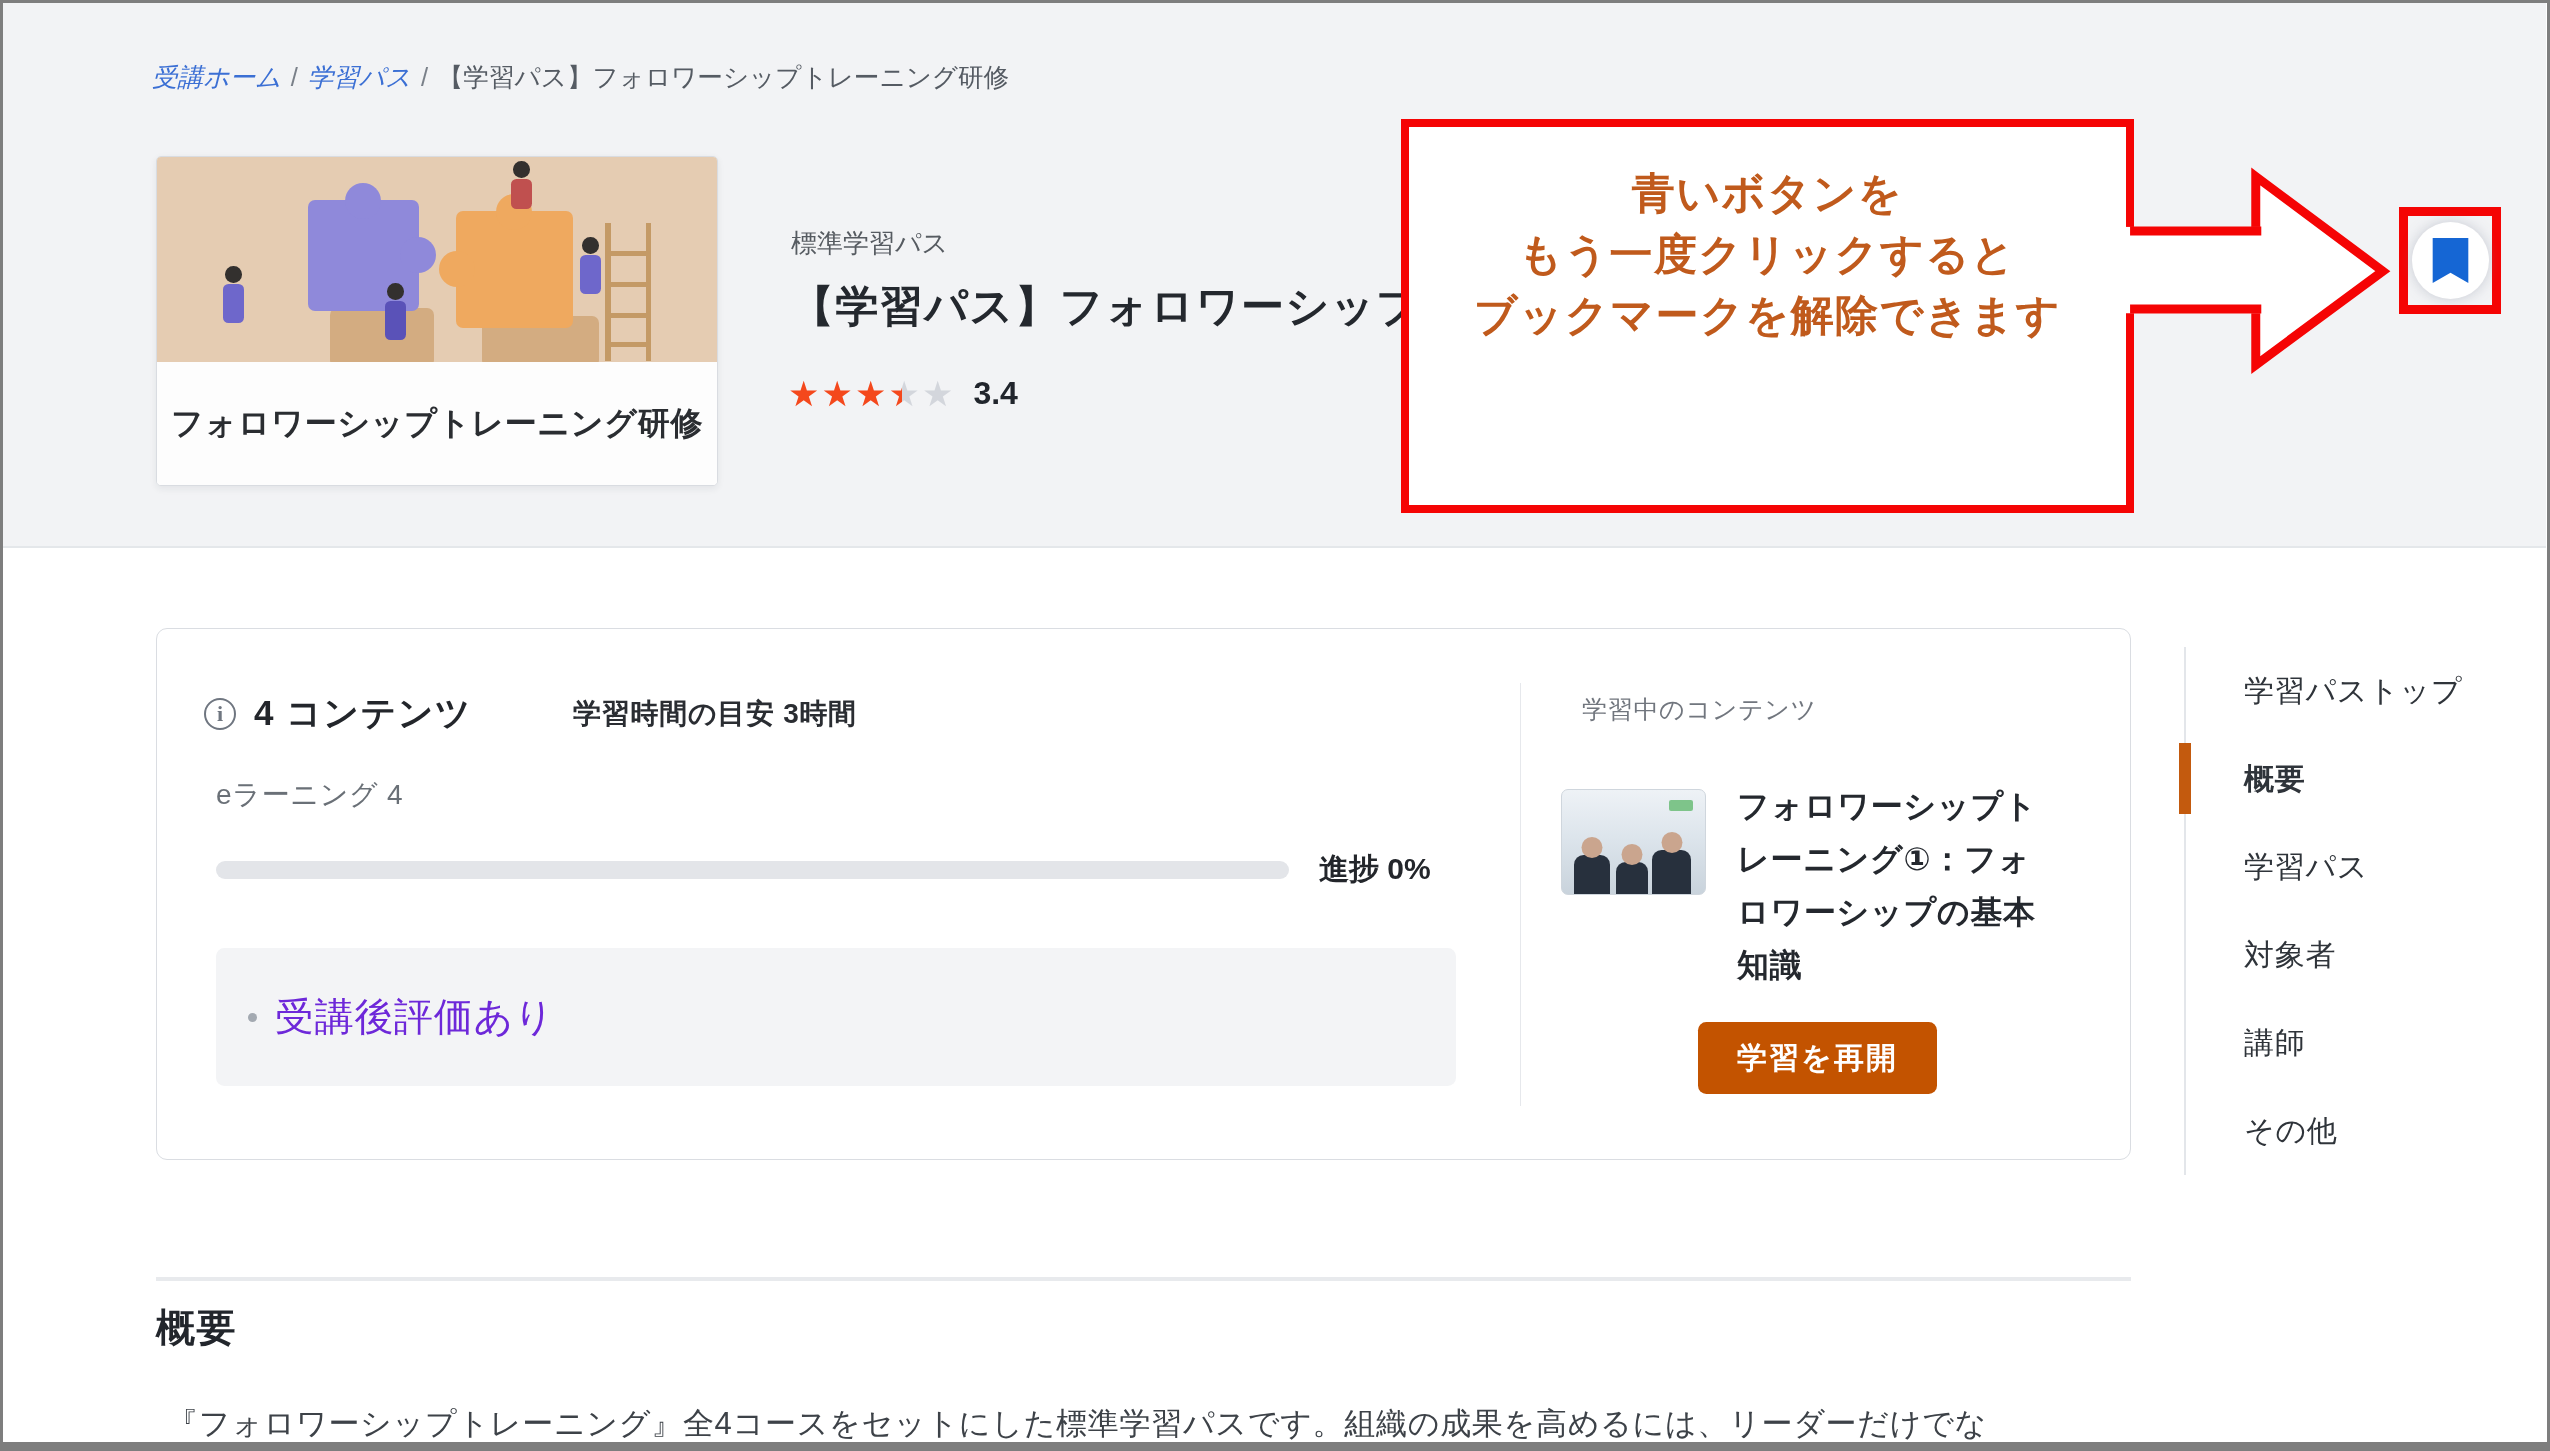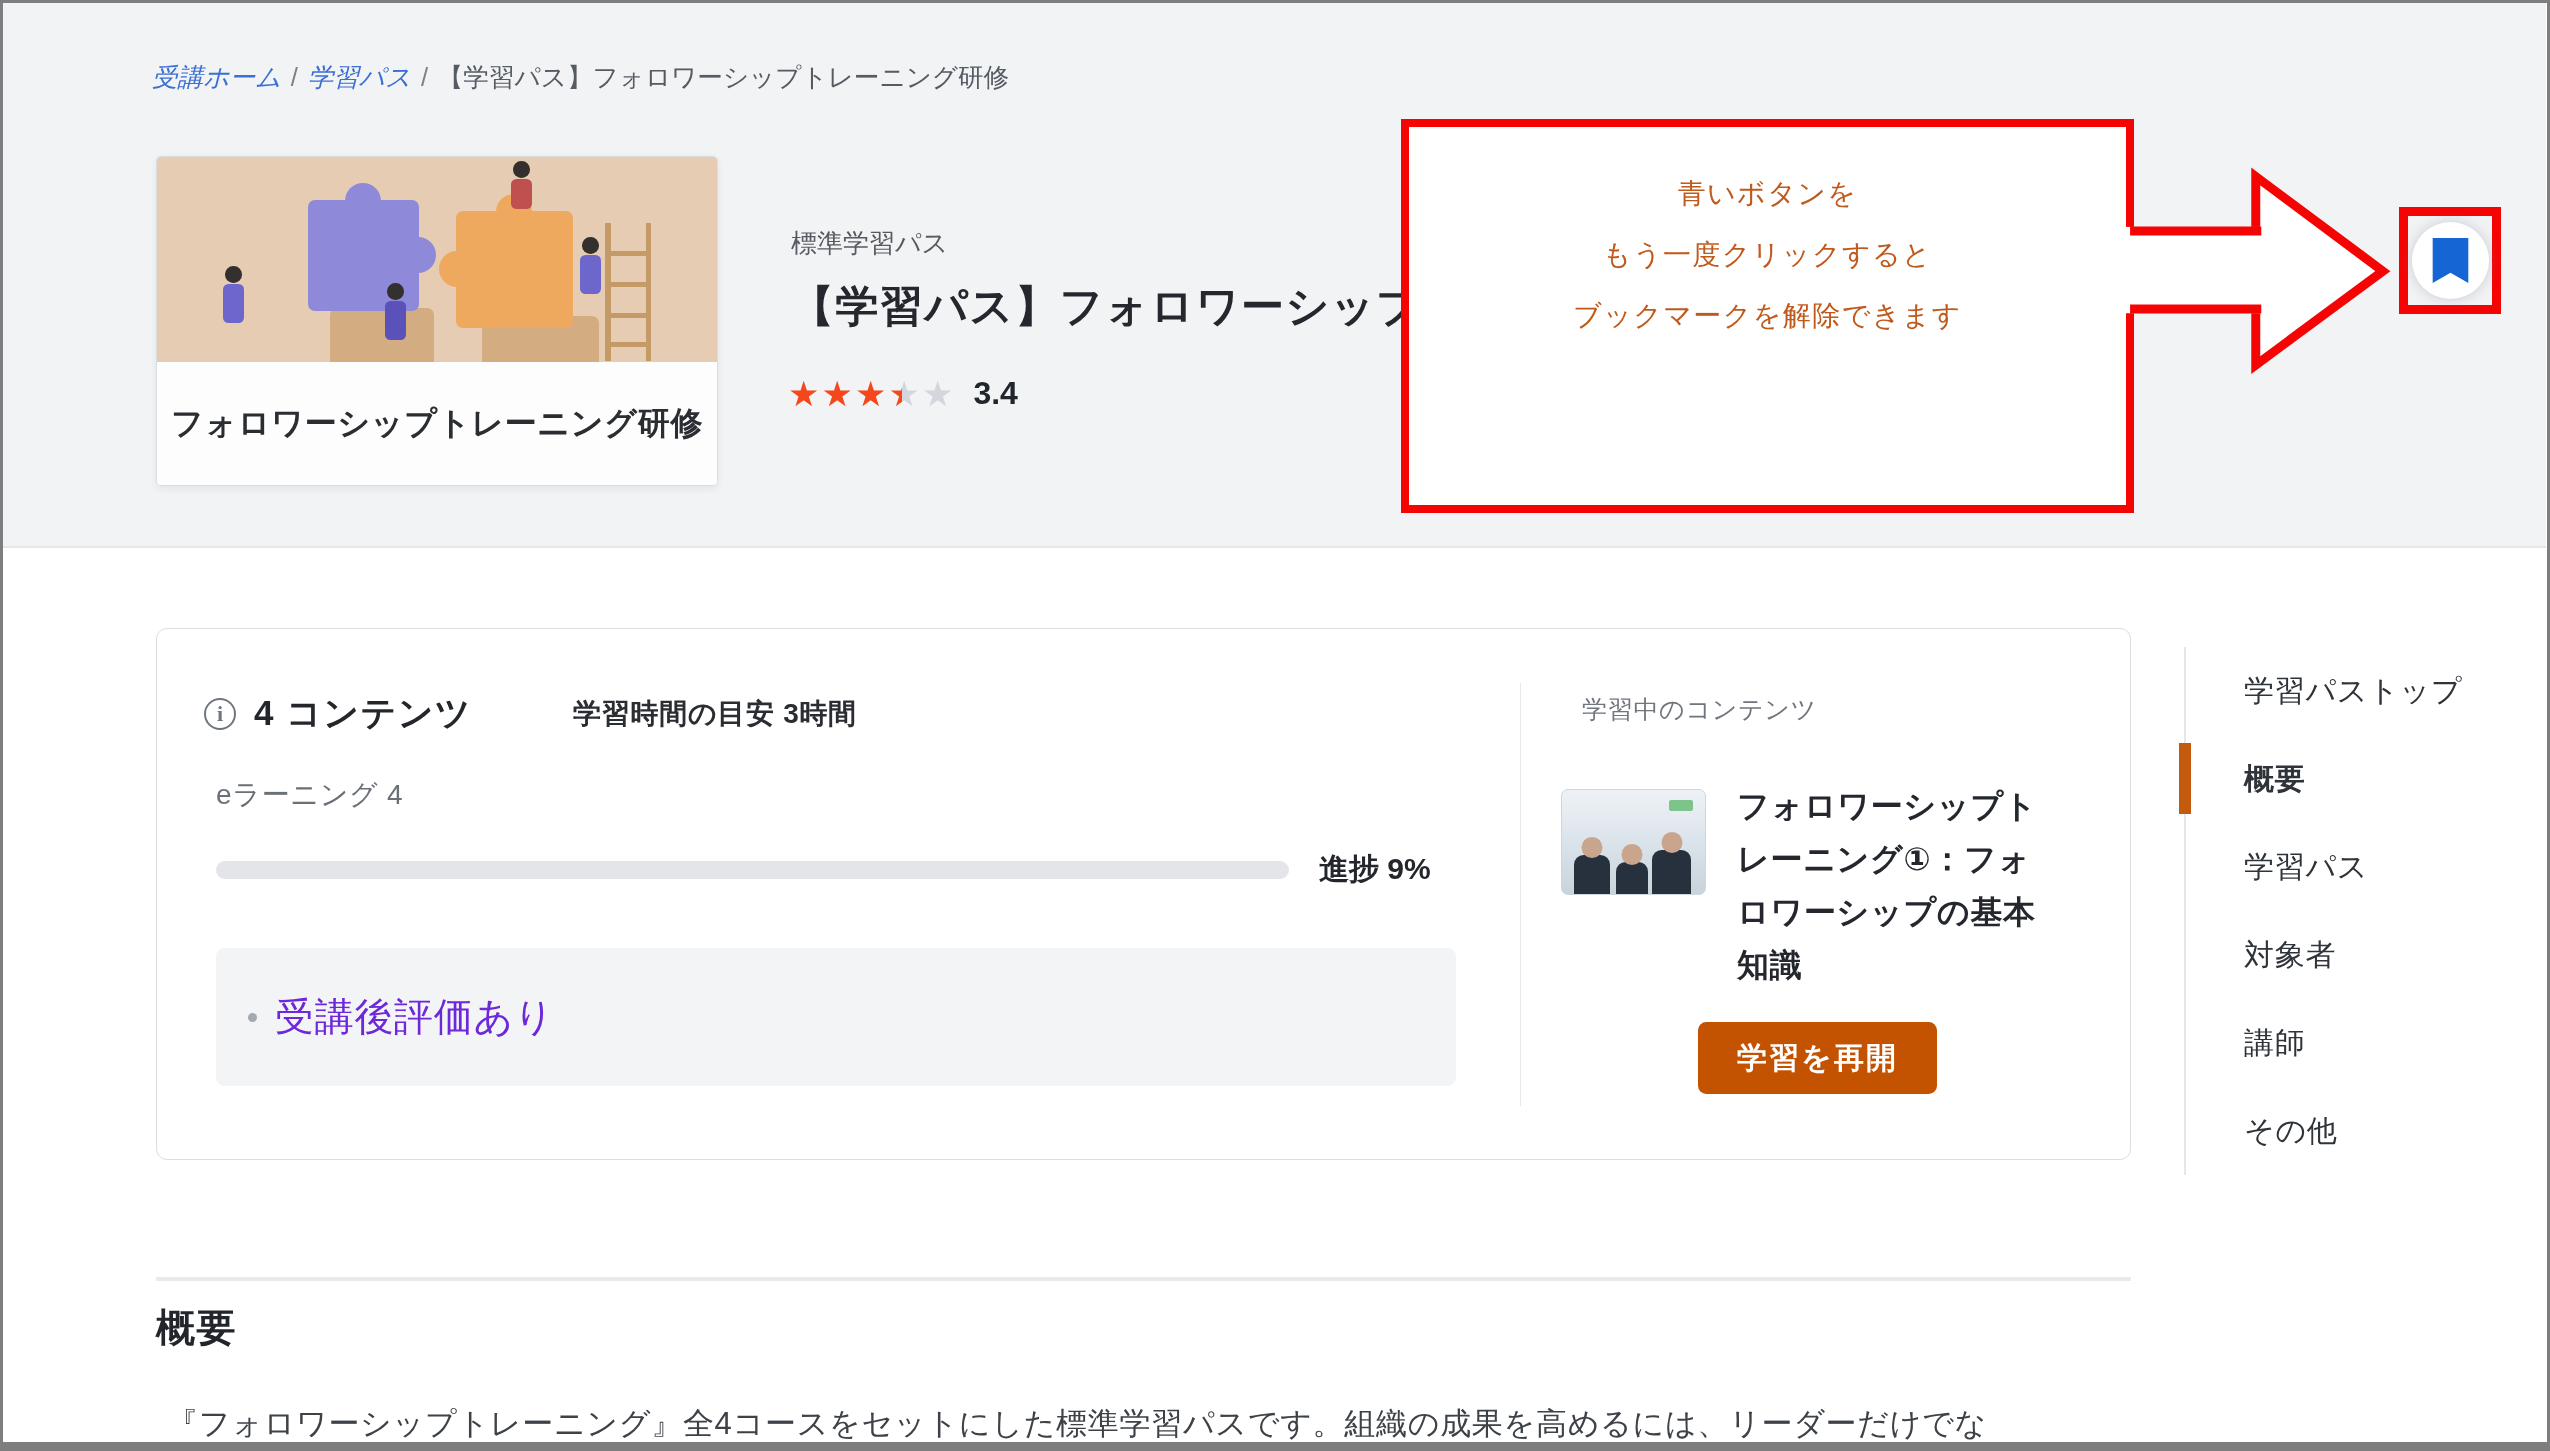"青いボタンを" .callout .line { font-size: 28px -> 43px; font-weight: normal -> bold }
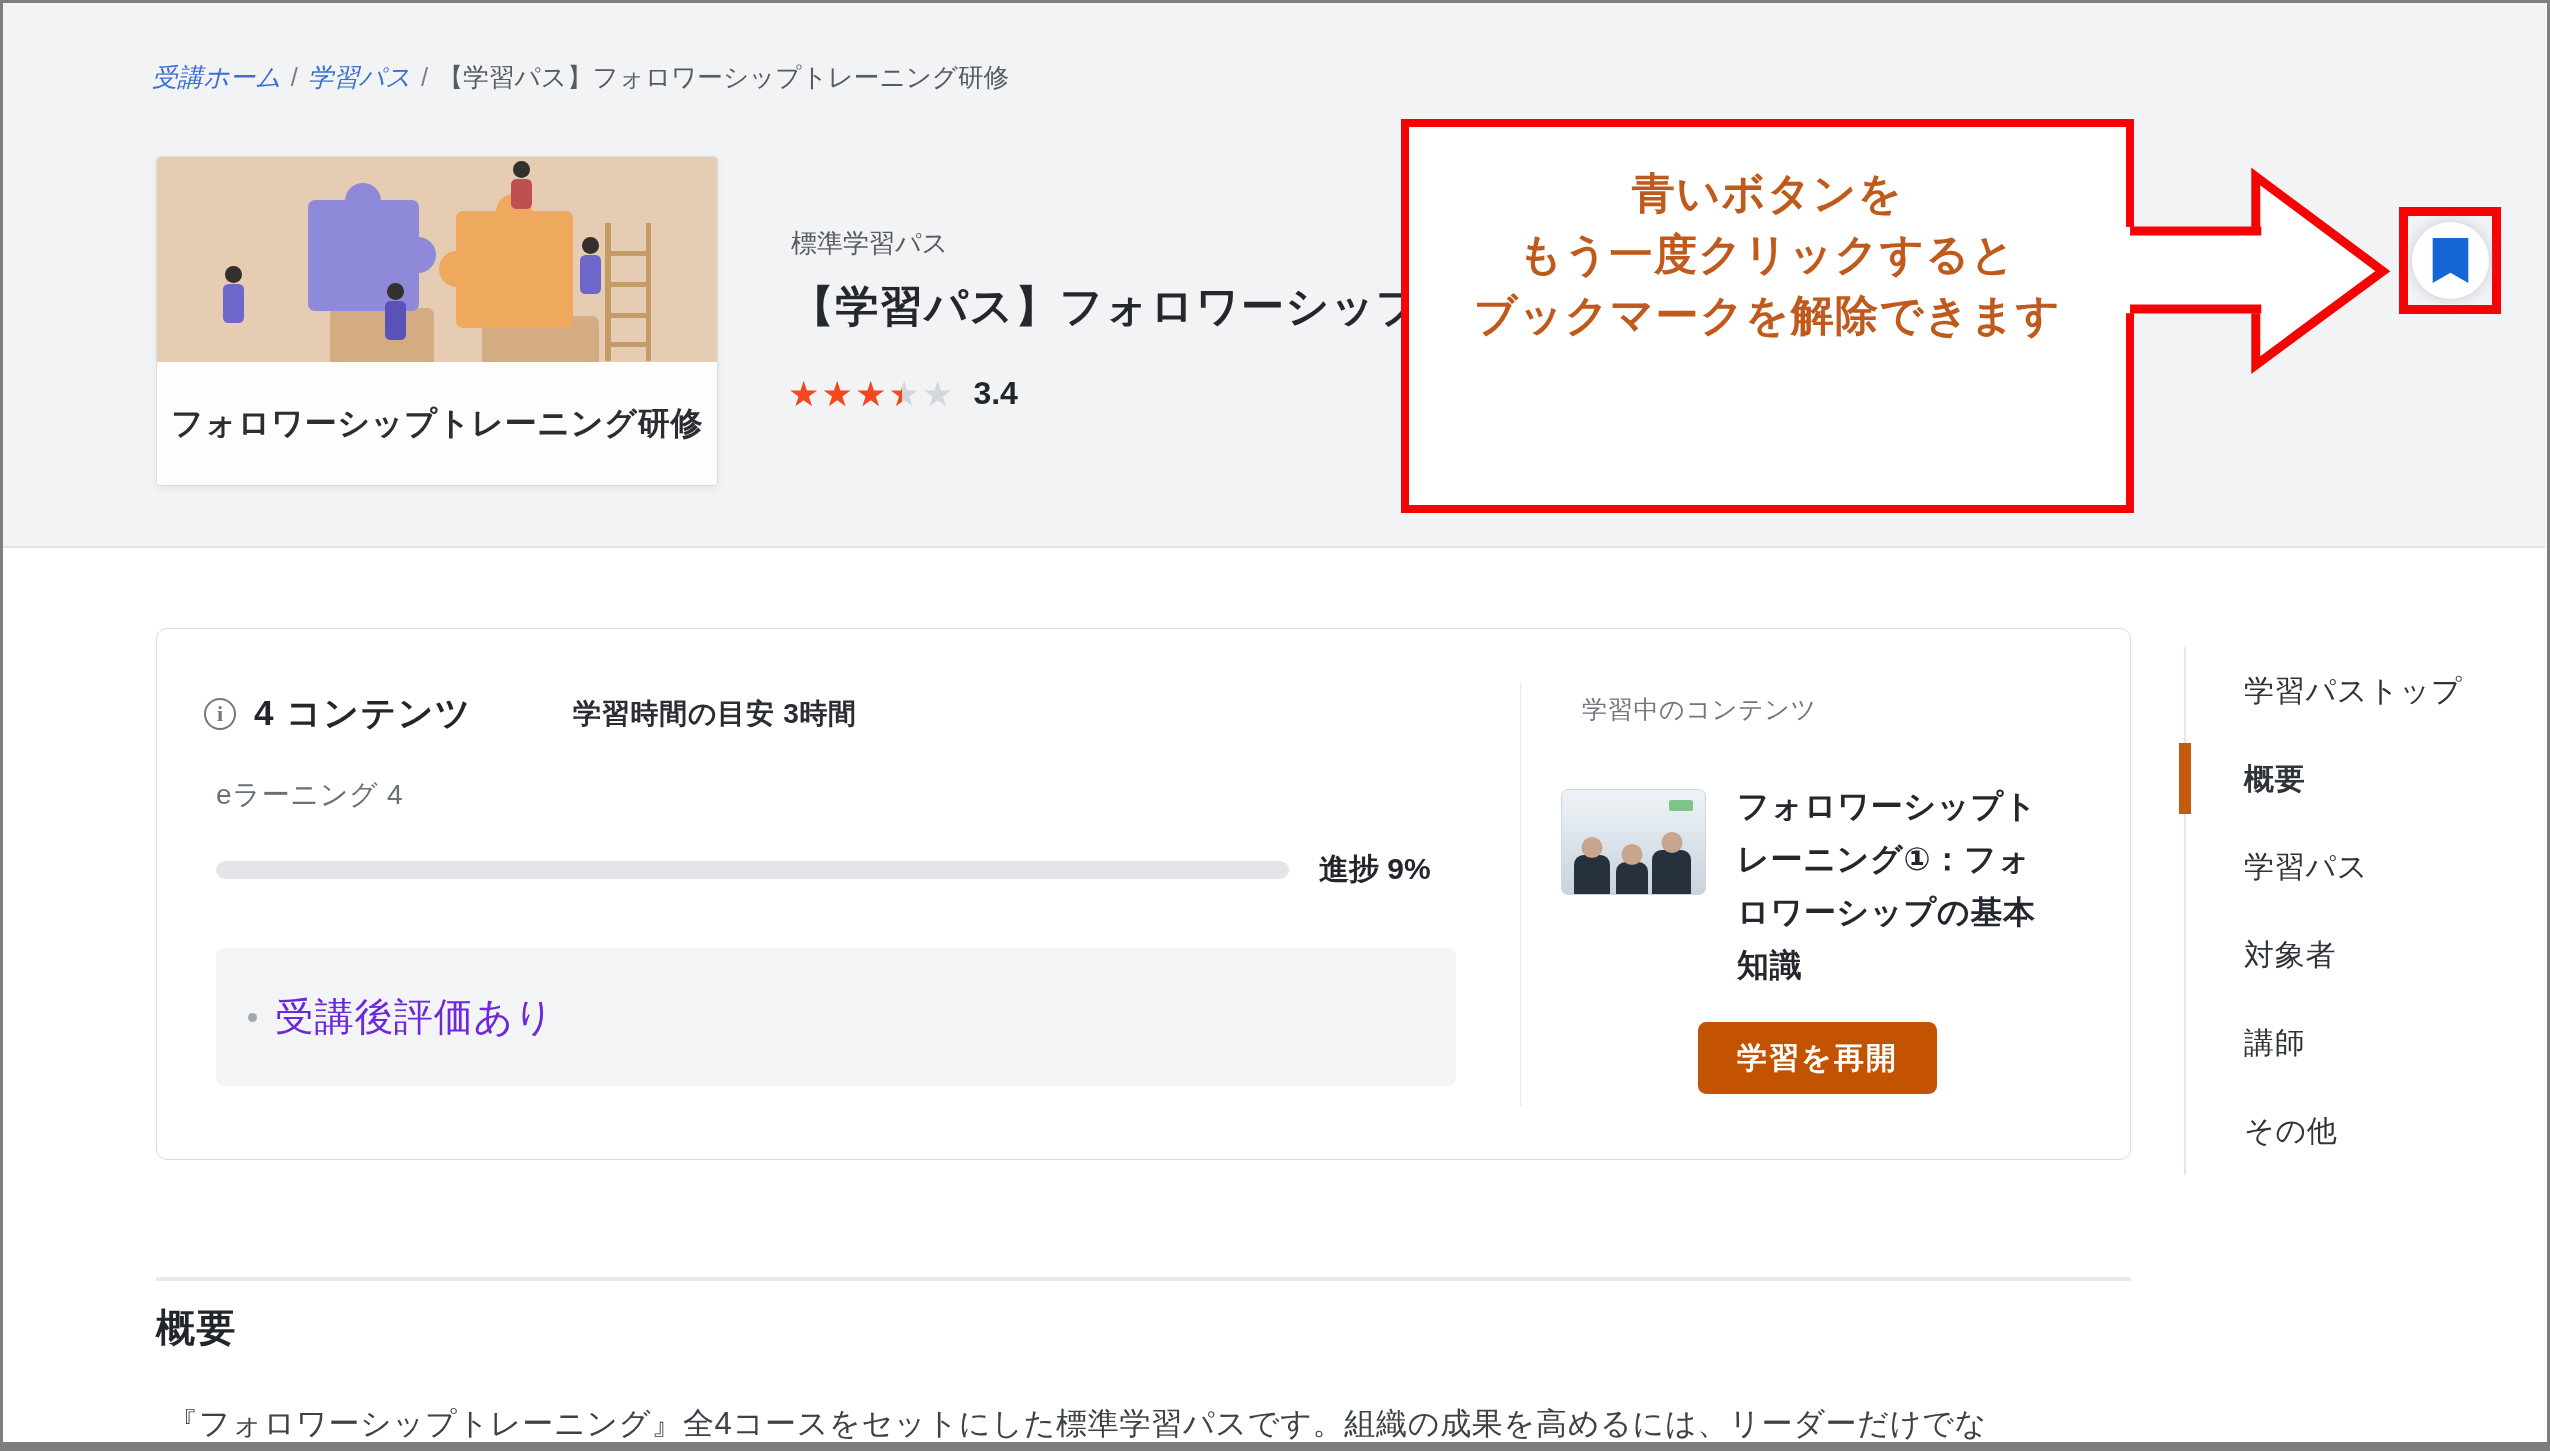"進捗 9%" div.progress-label { text: 9% -> 0% }
